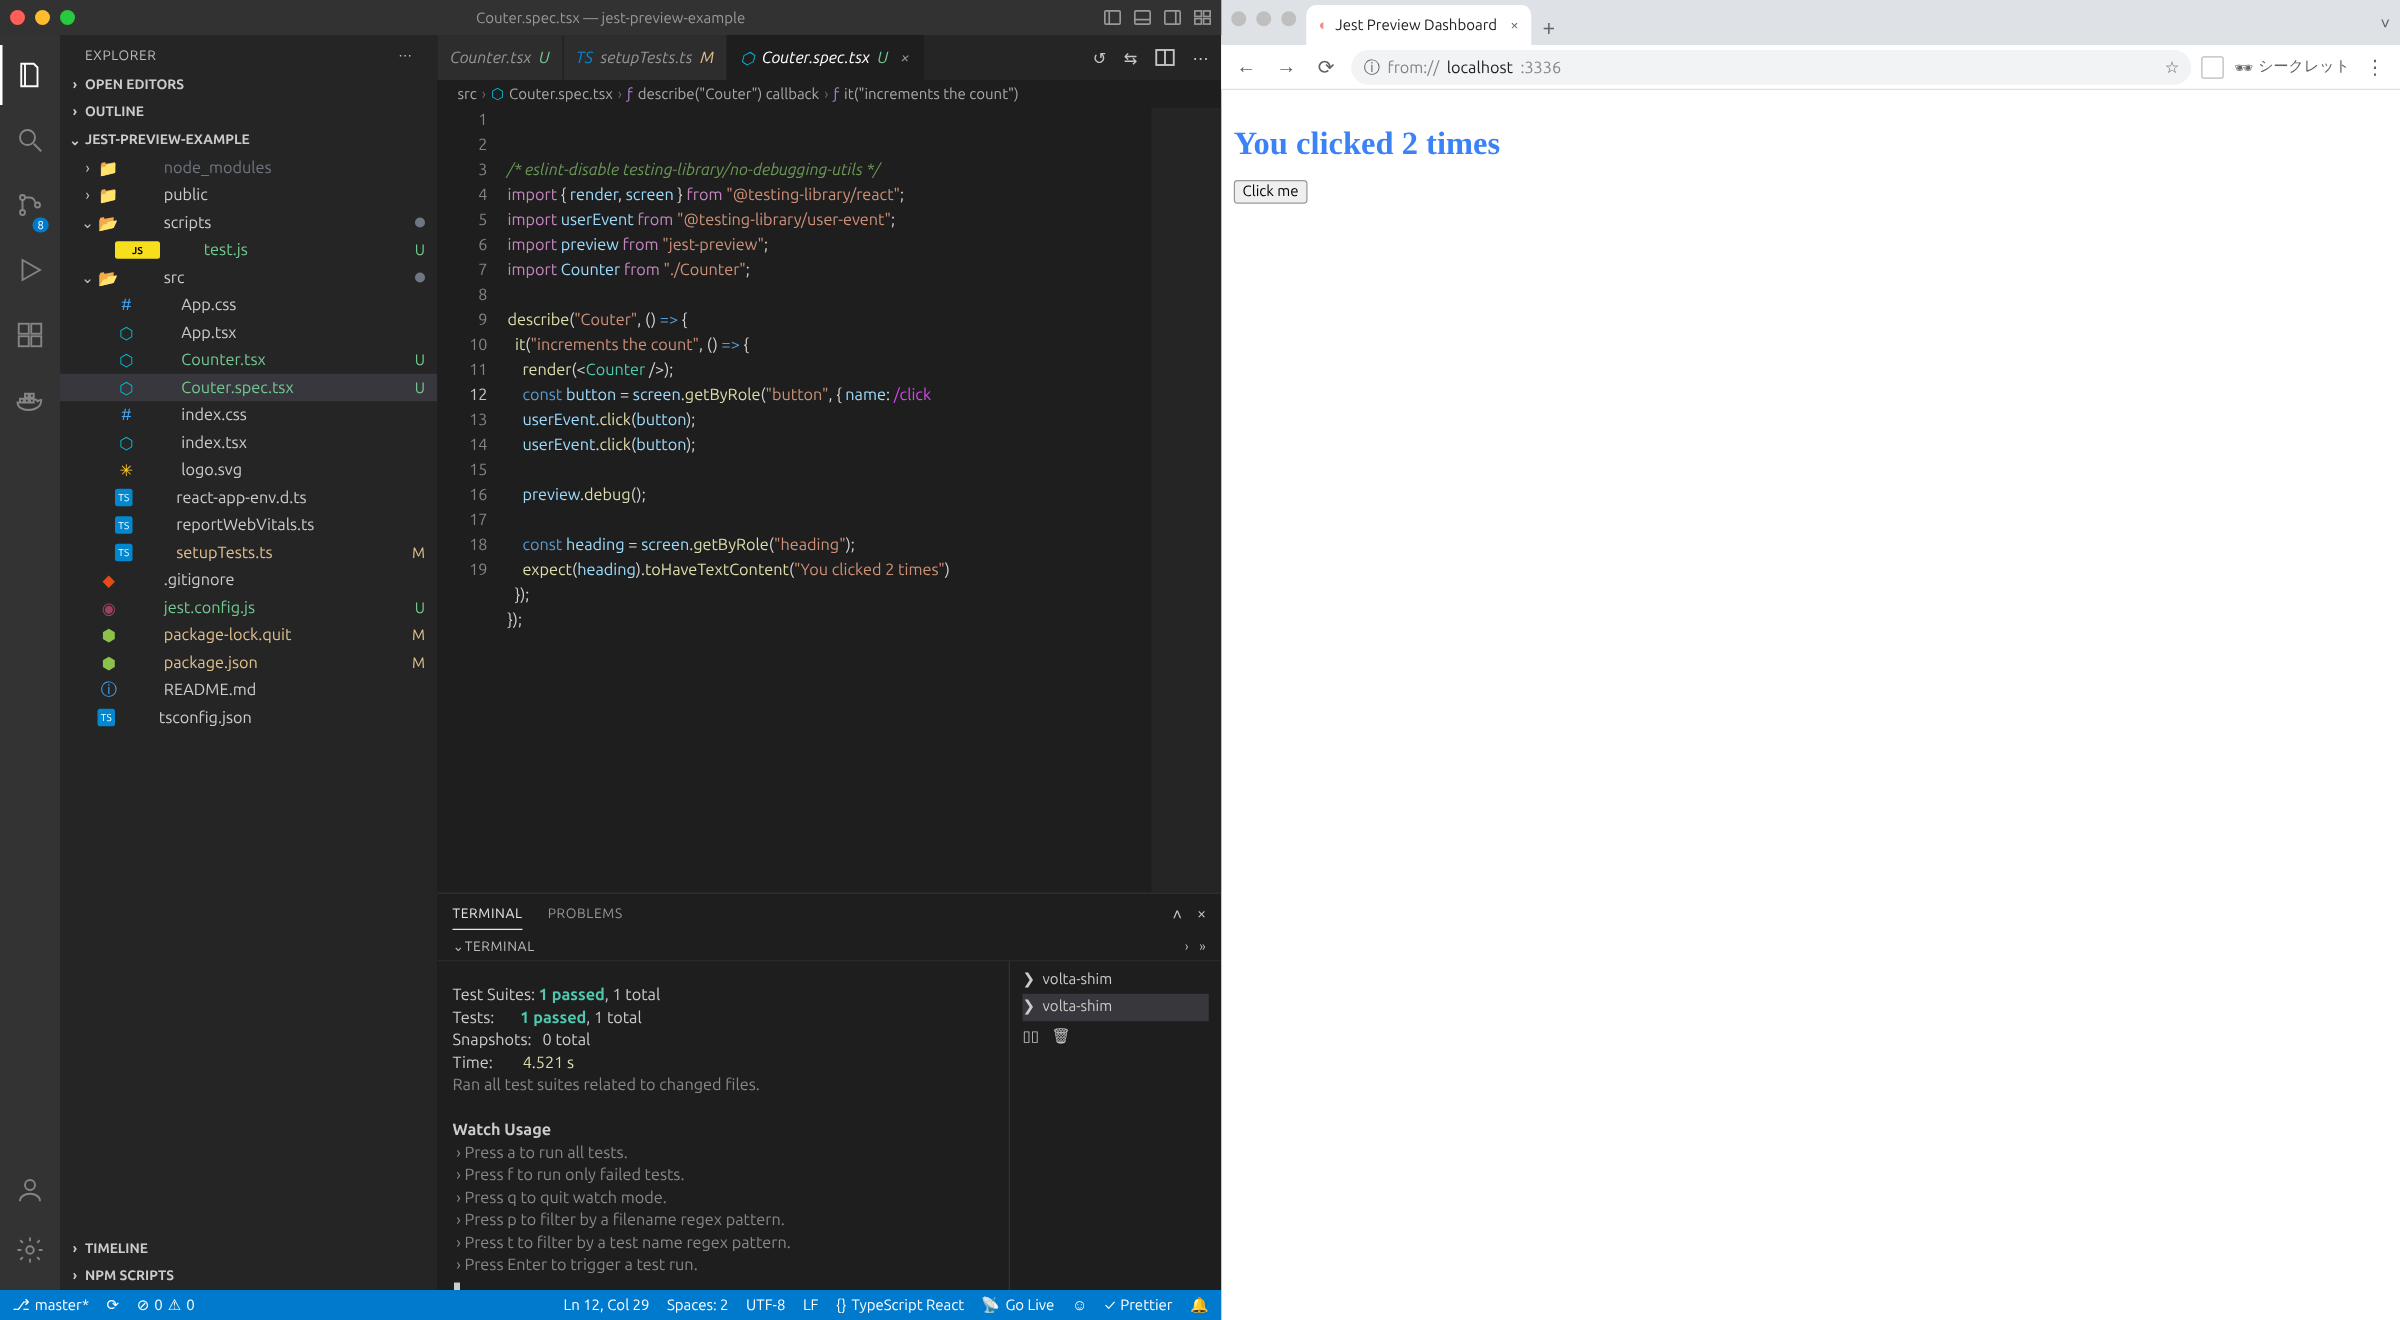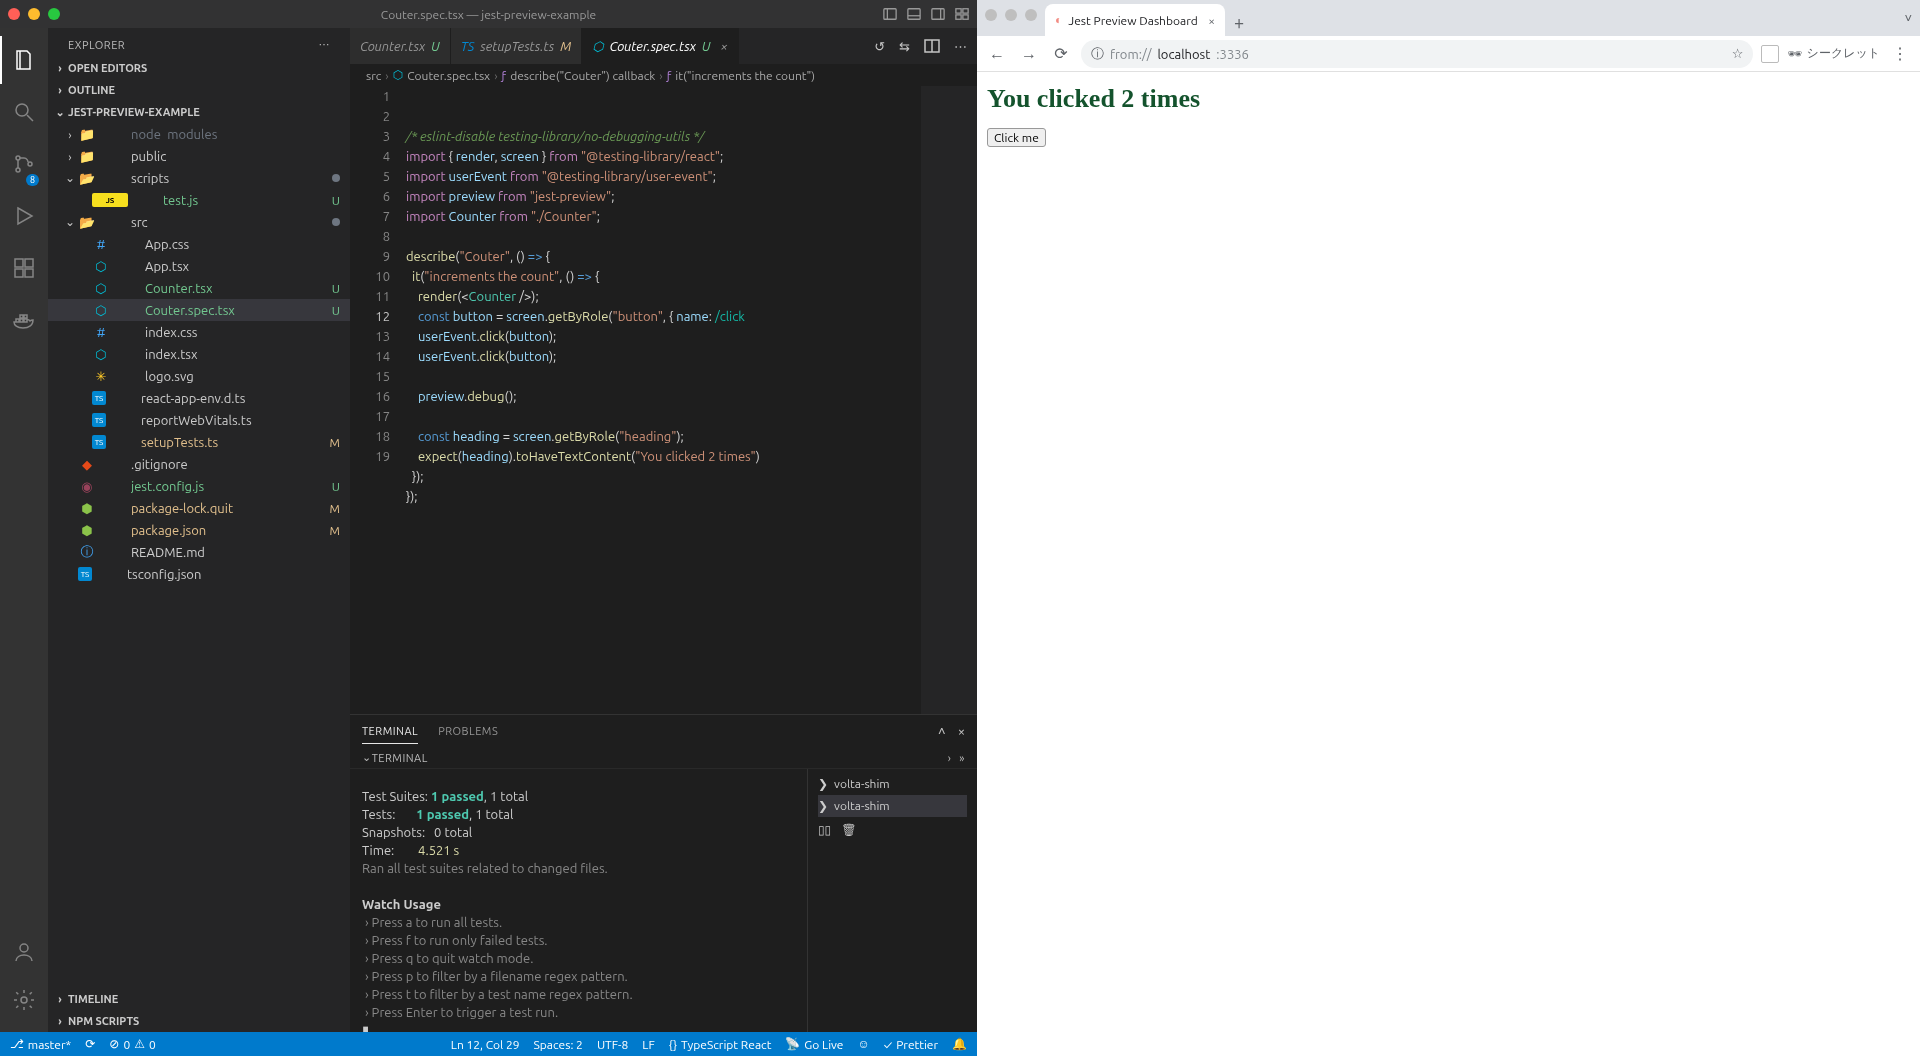"You clicked 2 times" .webview h1 { color: #14532d -> #3b82f6; margin-top: none -> 16px }
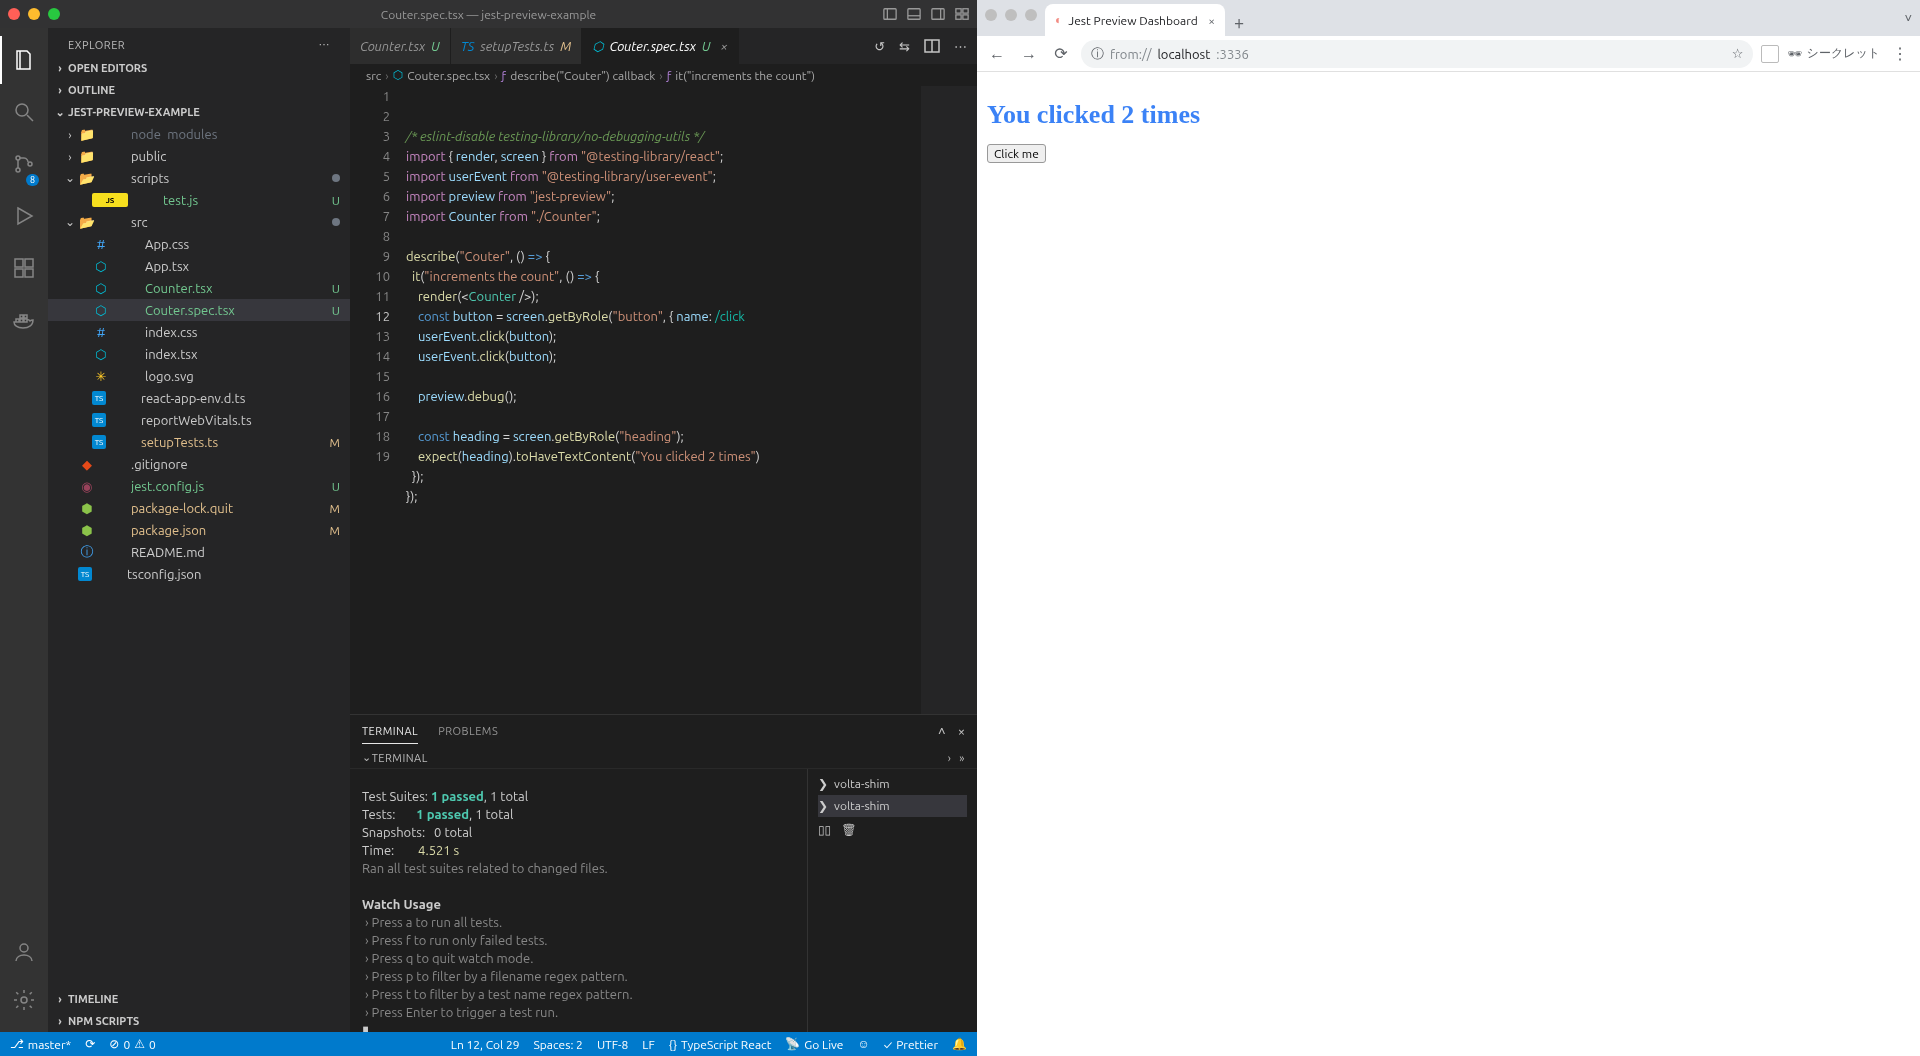"/click" .tok-re { color: #14b8a6 -> #d946ef }
